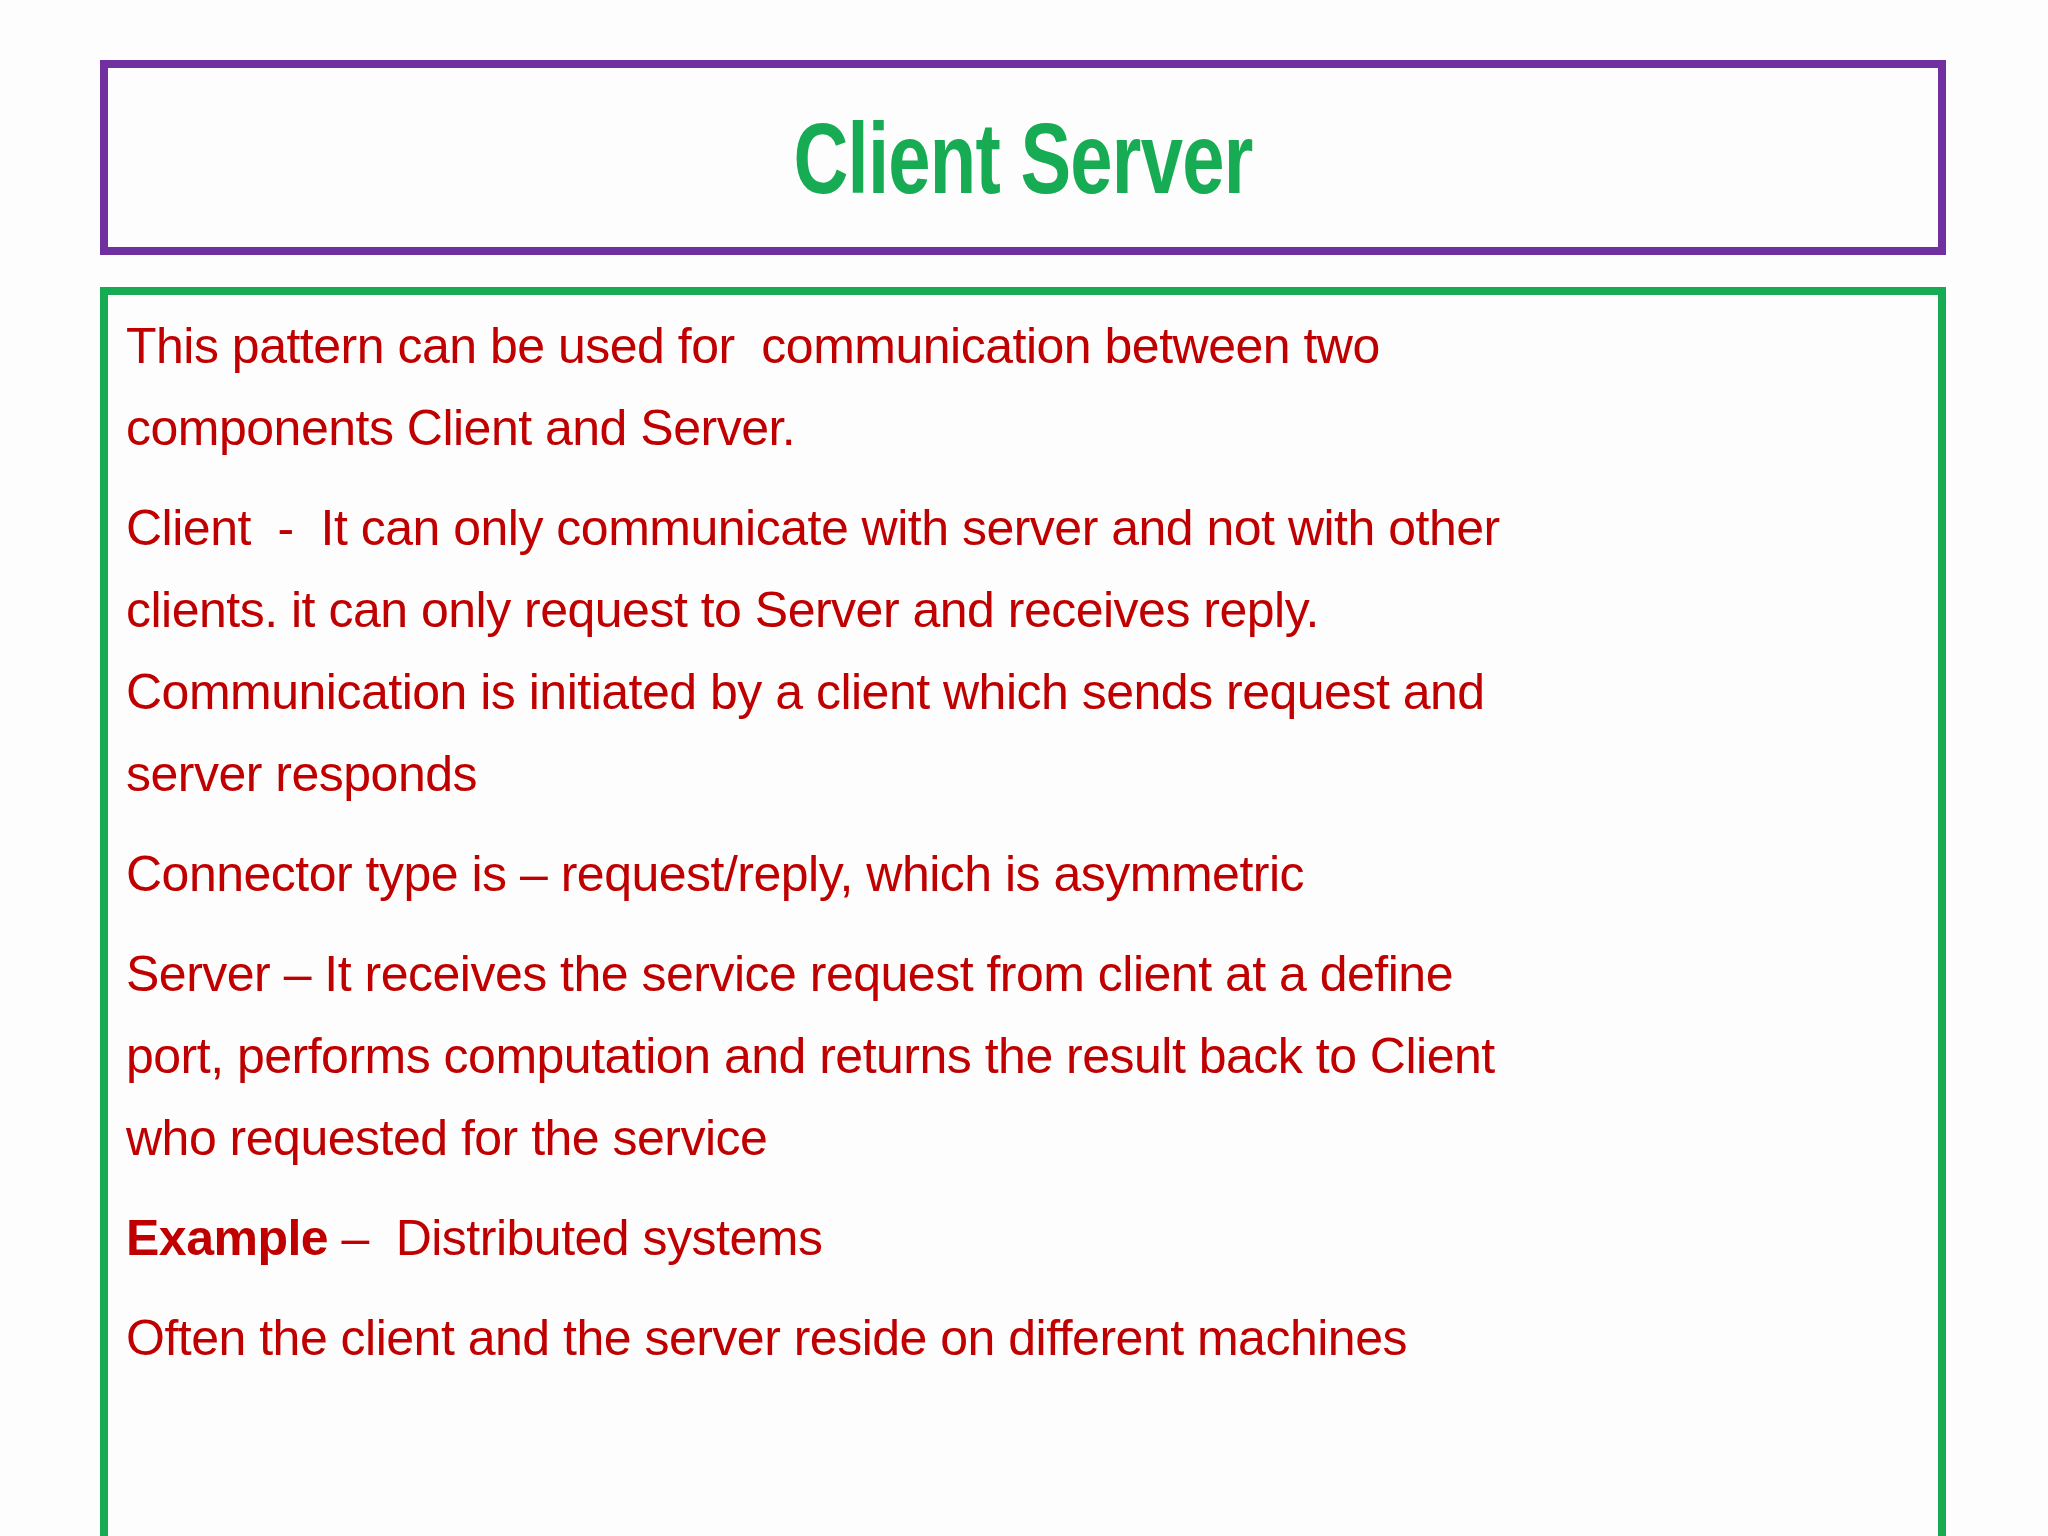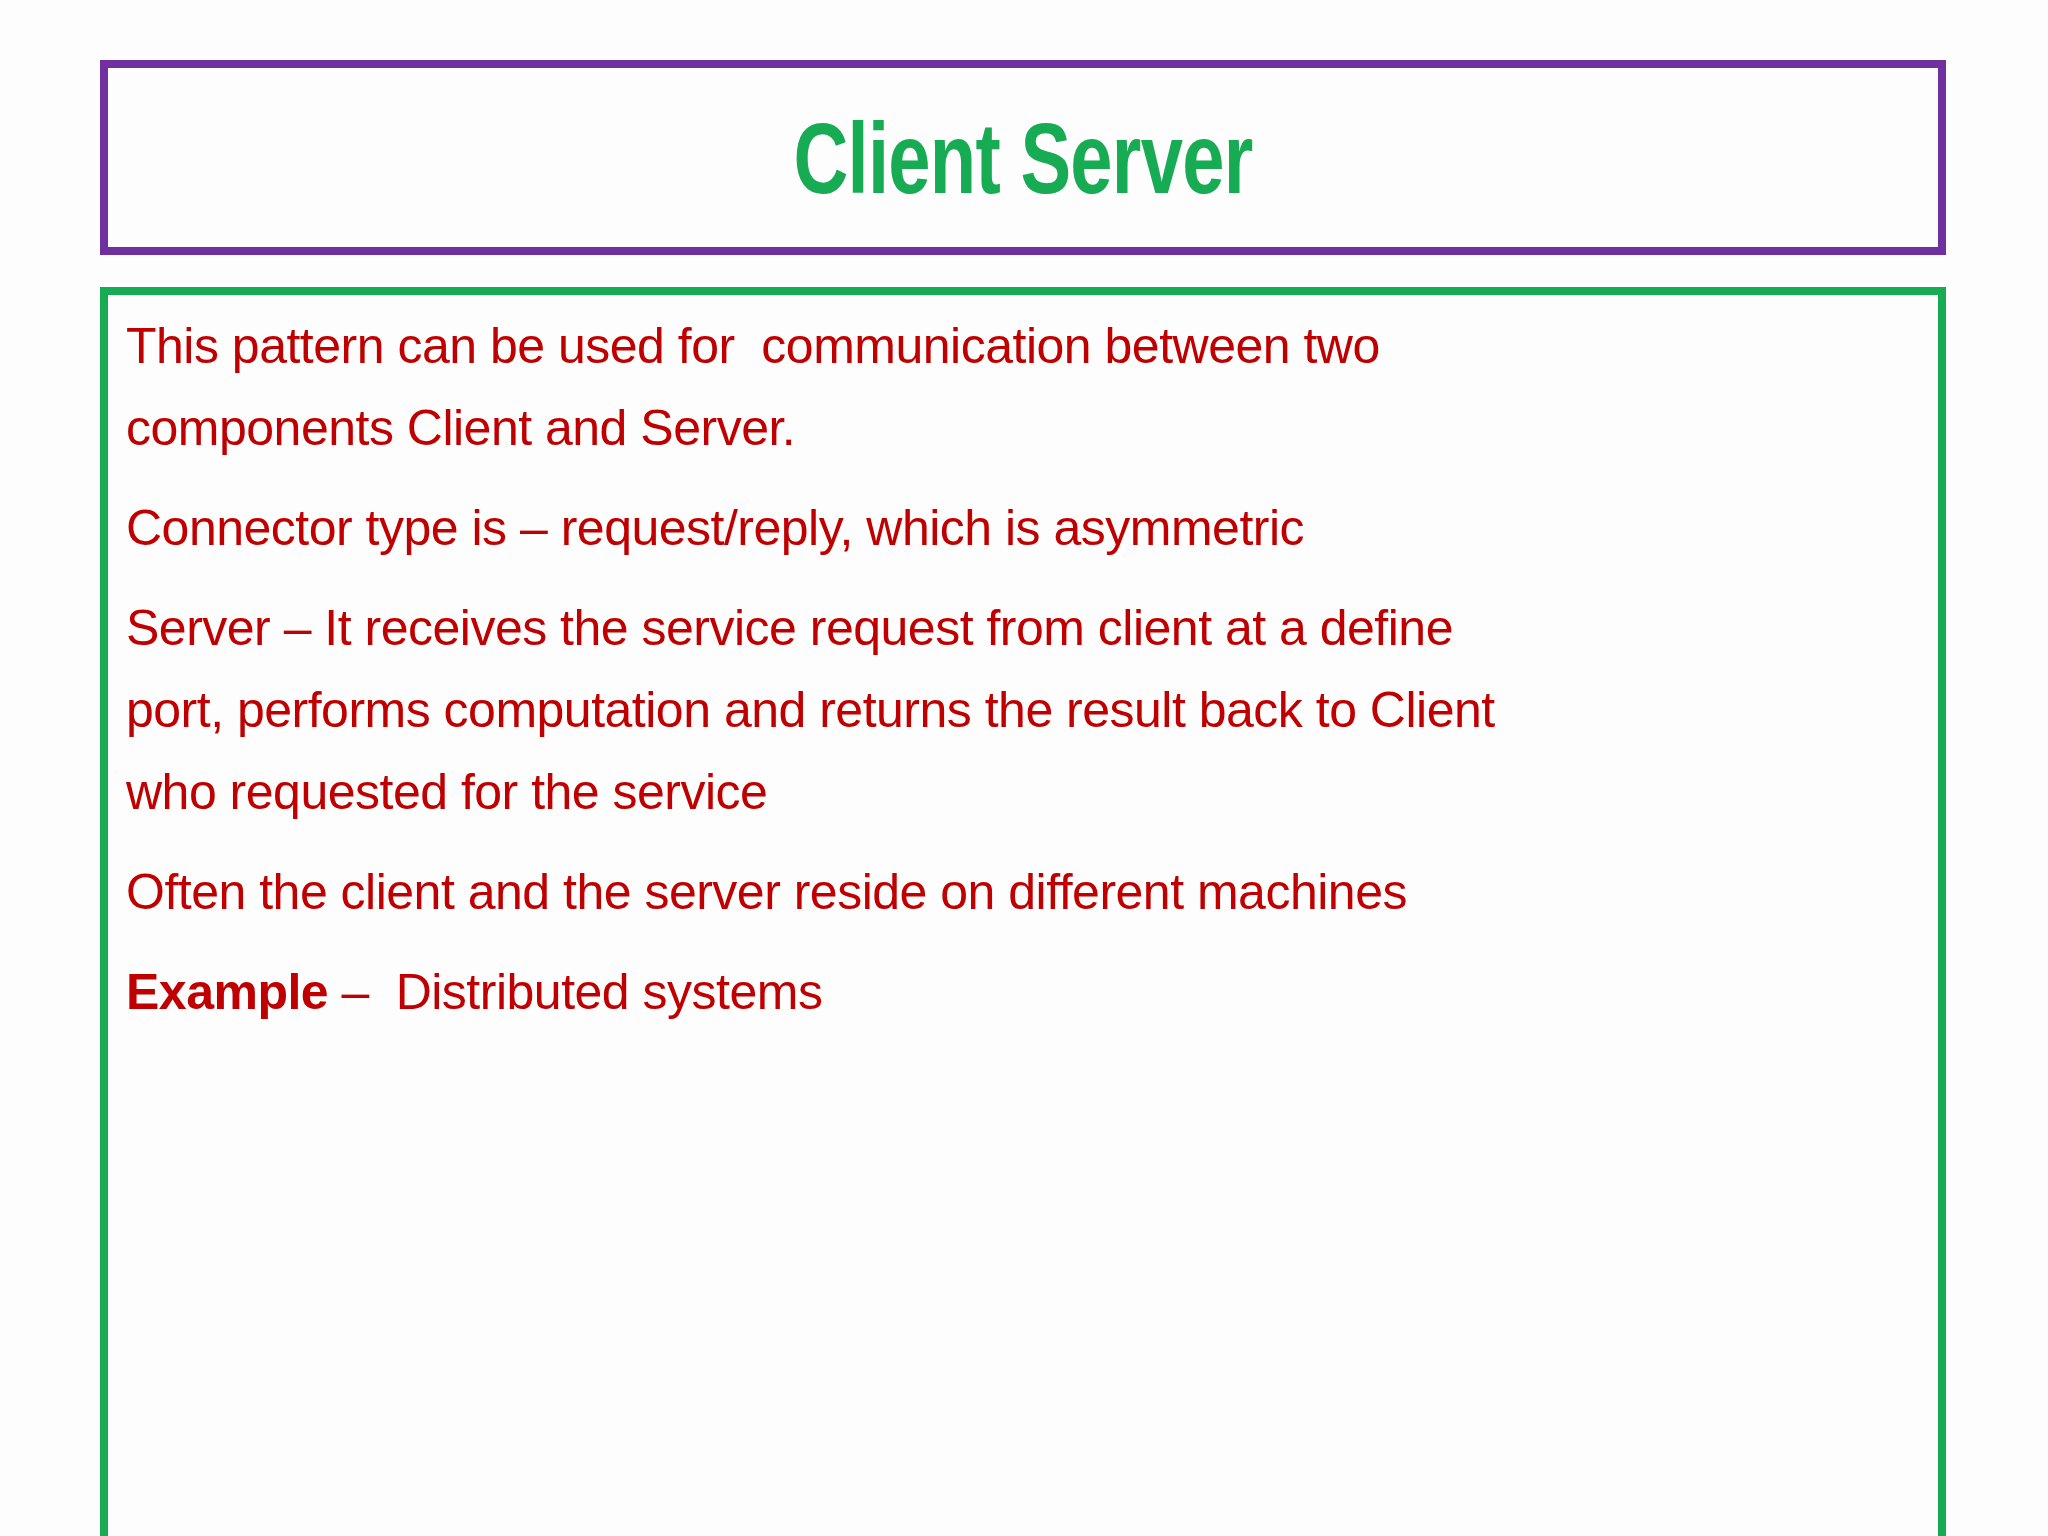"Client - It can only" p.para { html: none -> <p>Client - It can only communicate with server and not with other clients. it can only request to Server and receives reply. Communication is initiated by a client which sends request and server responds</p> }
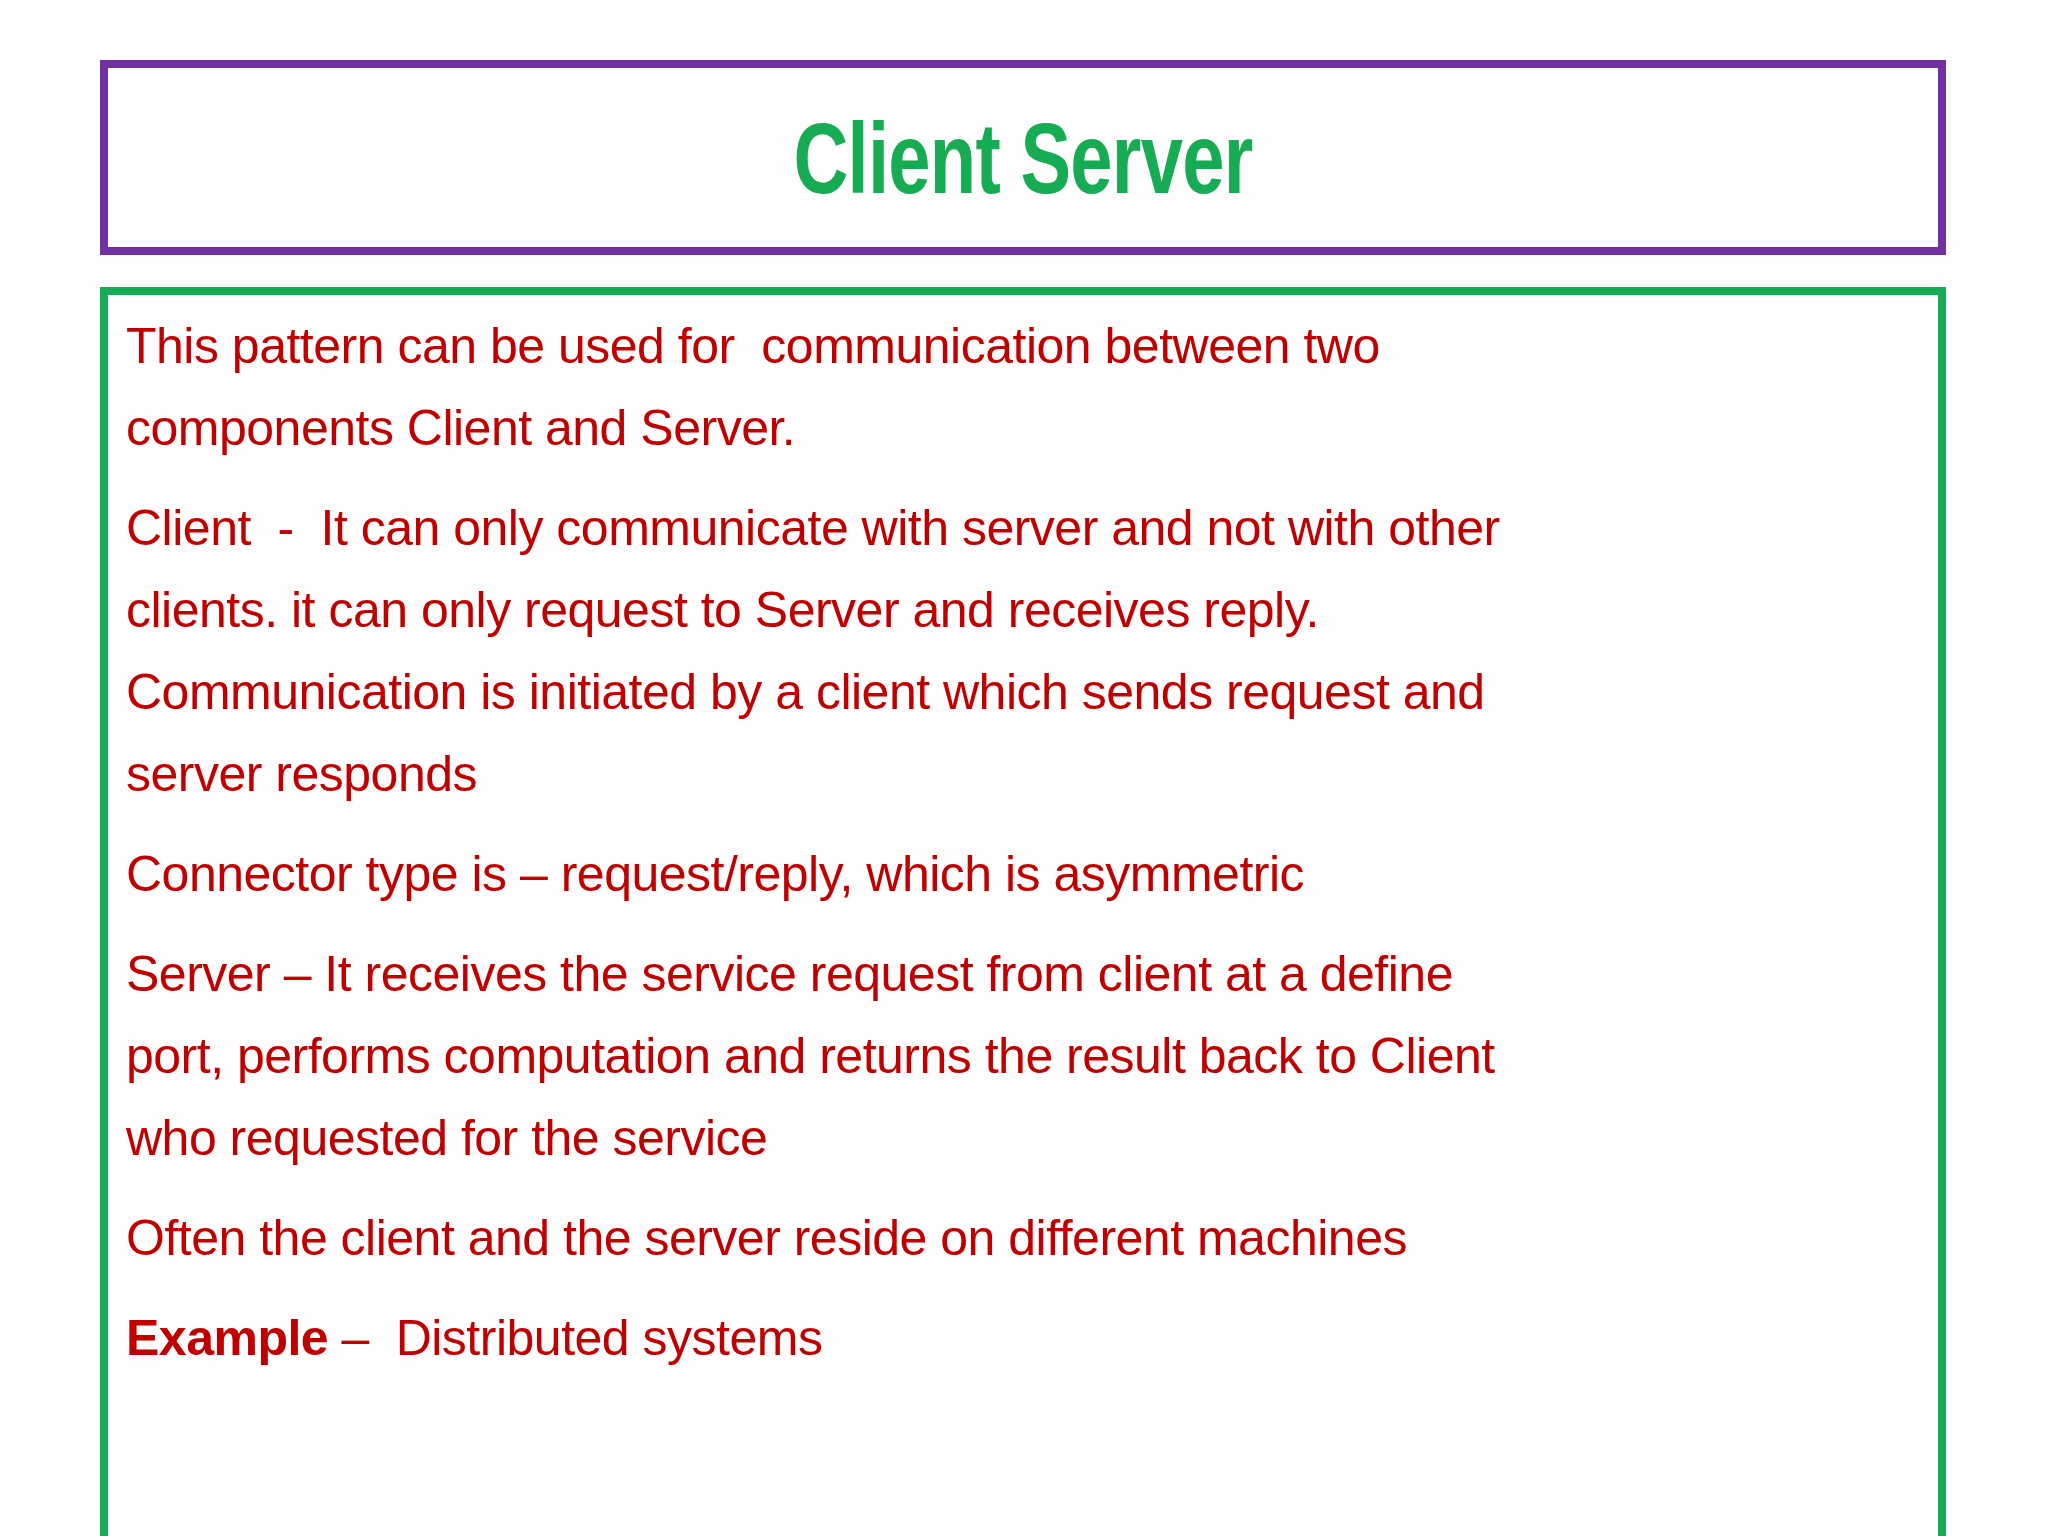"Often the client and the" p.para { order: before "Example – Distributed systems" -> after "Example – Distributed systems" }
